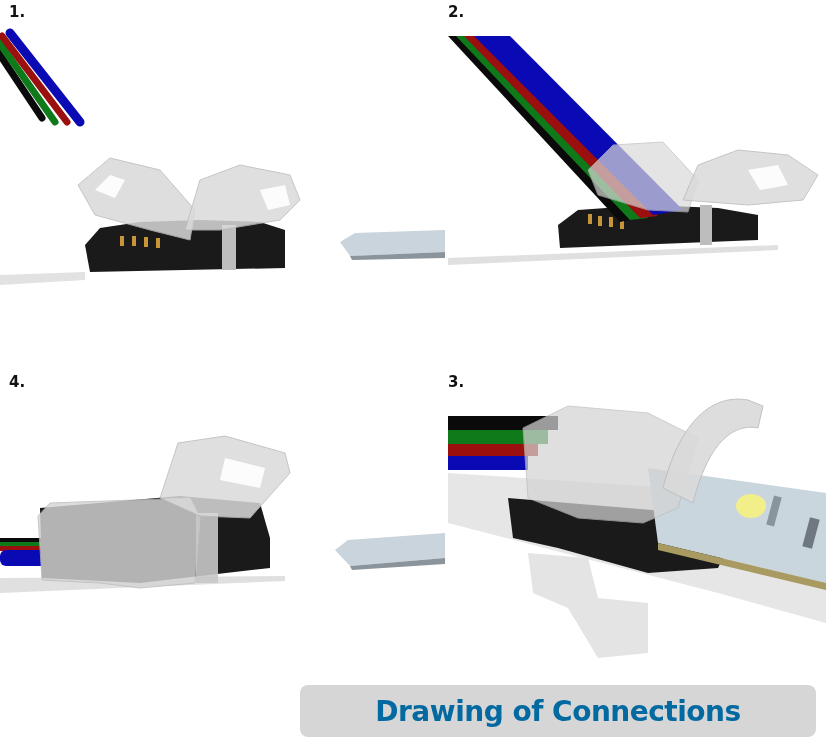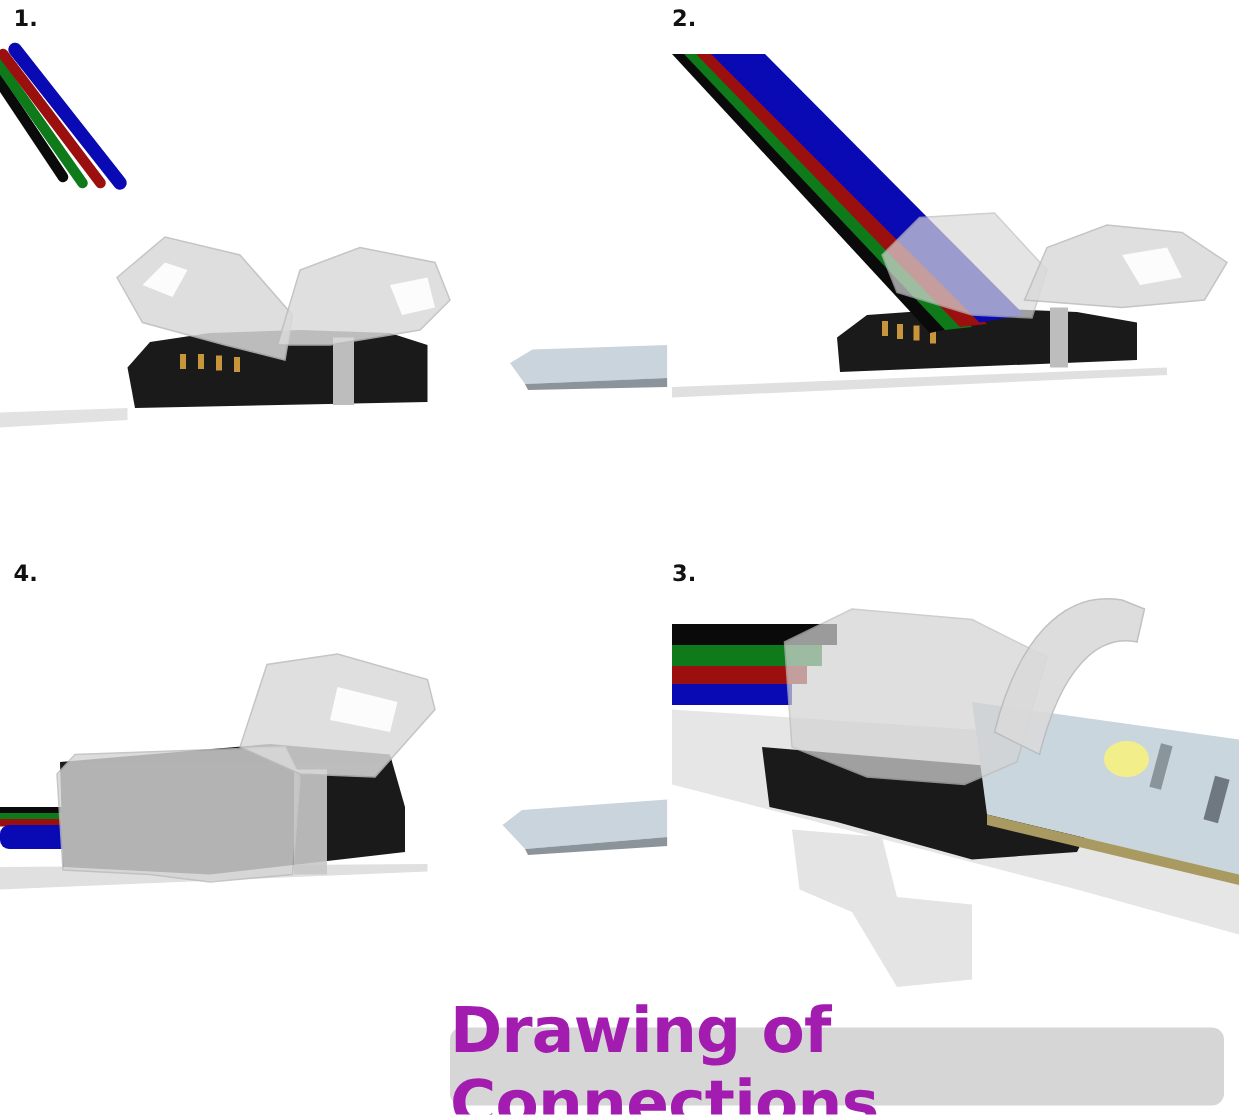"Drawing of Connections" .caption { color: #a21caf -> #0369a1; font-size: 42px -> 28px }
